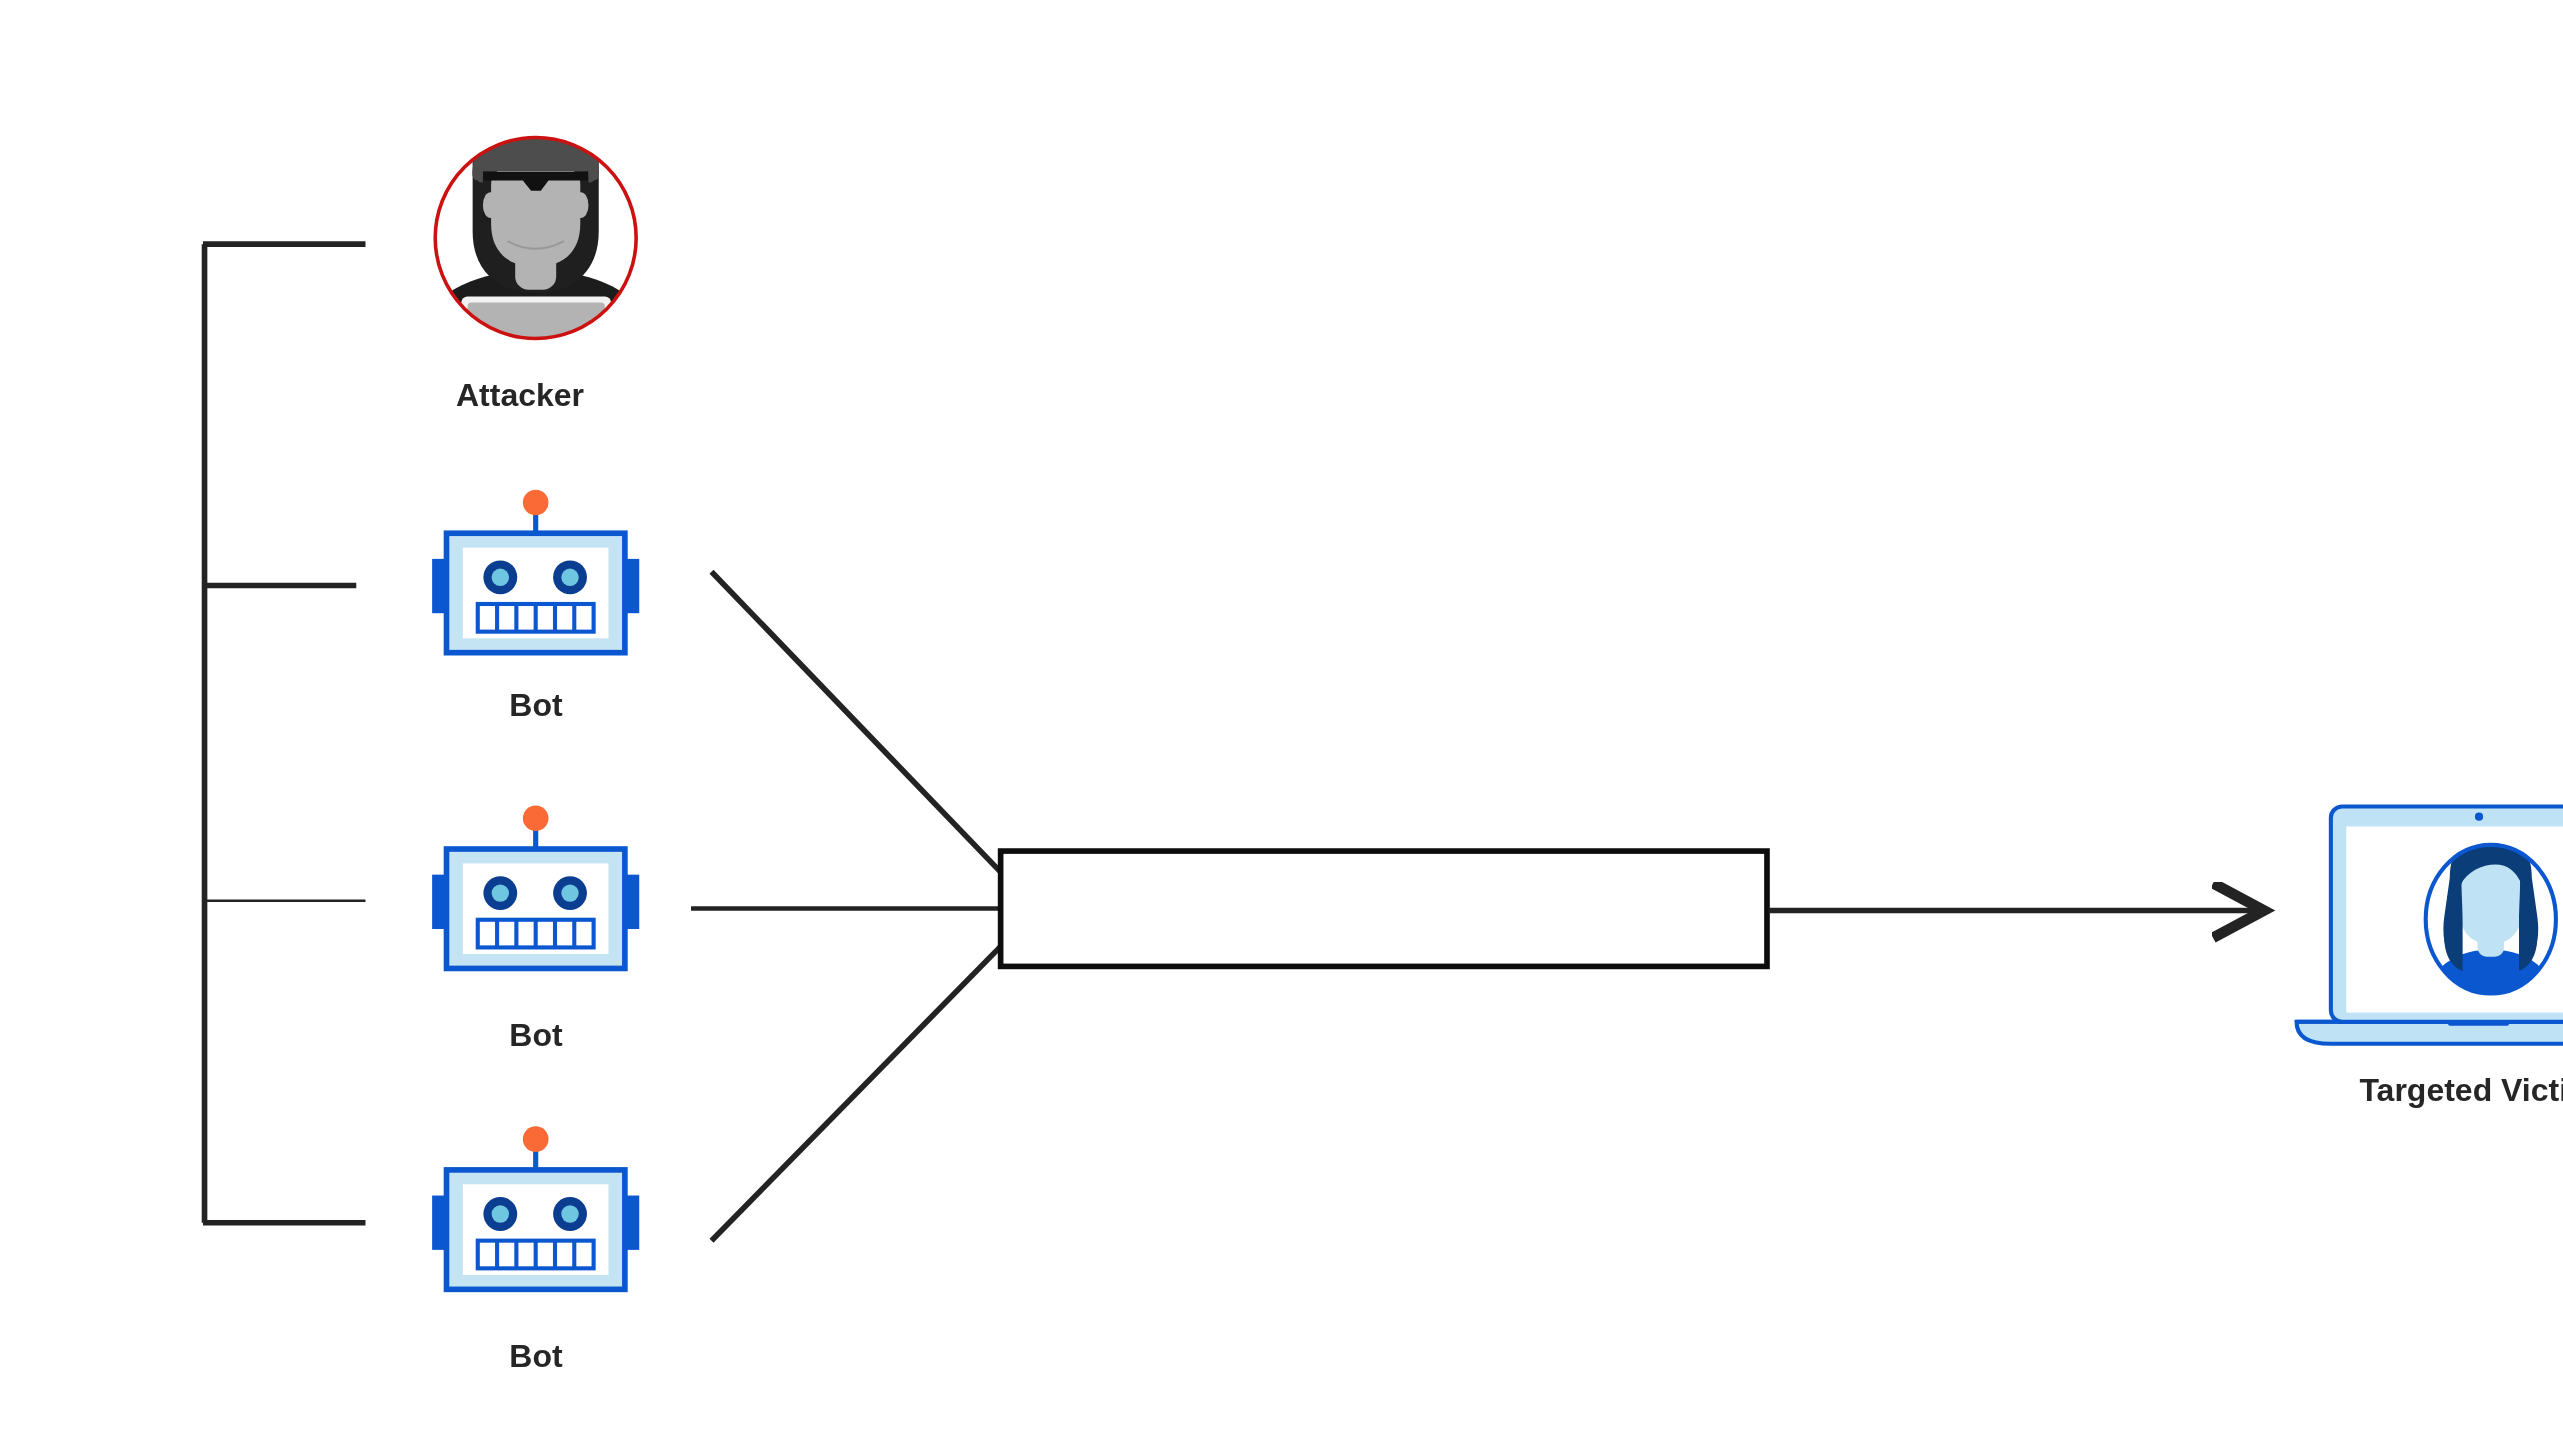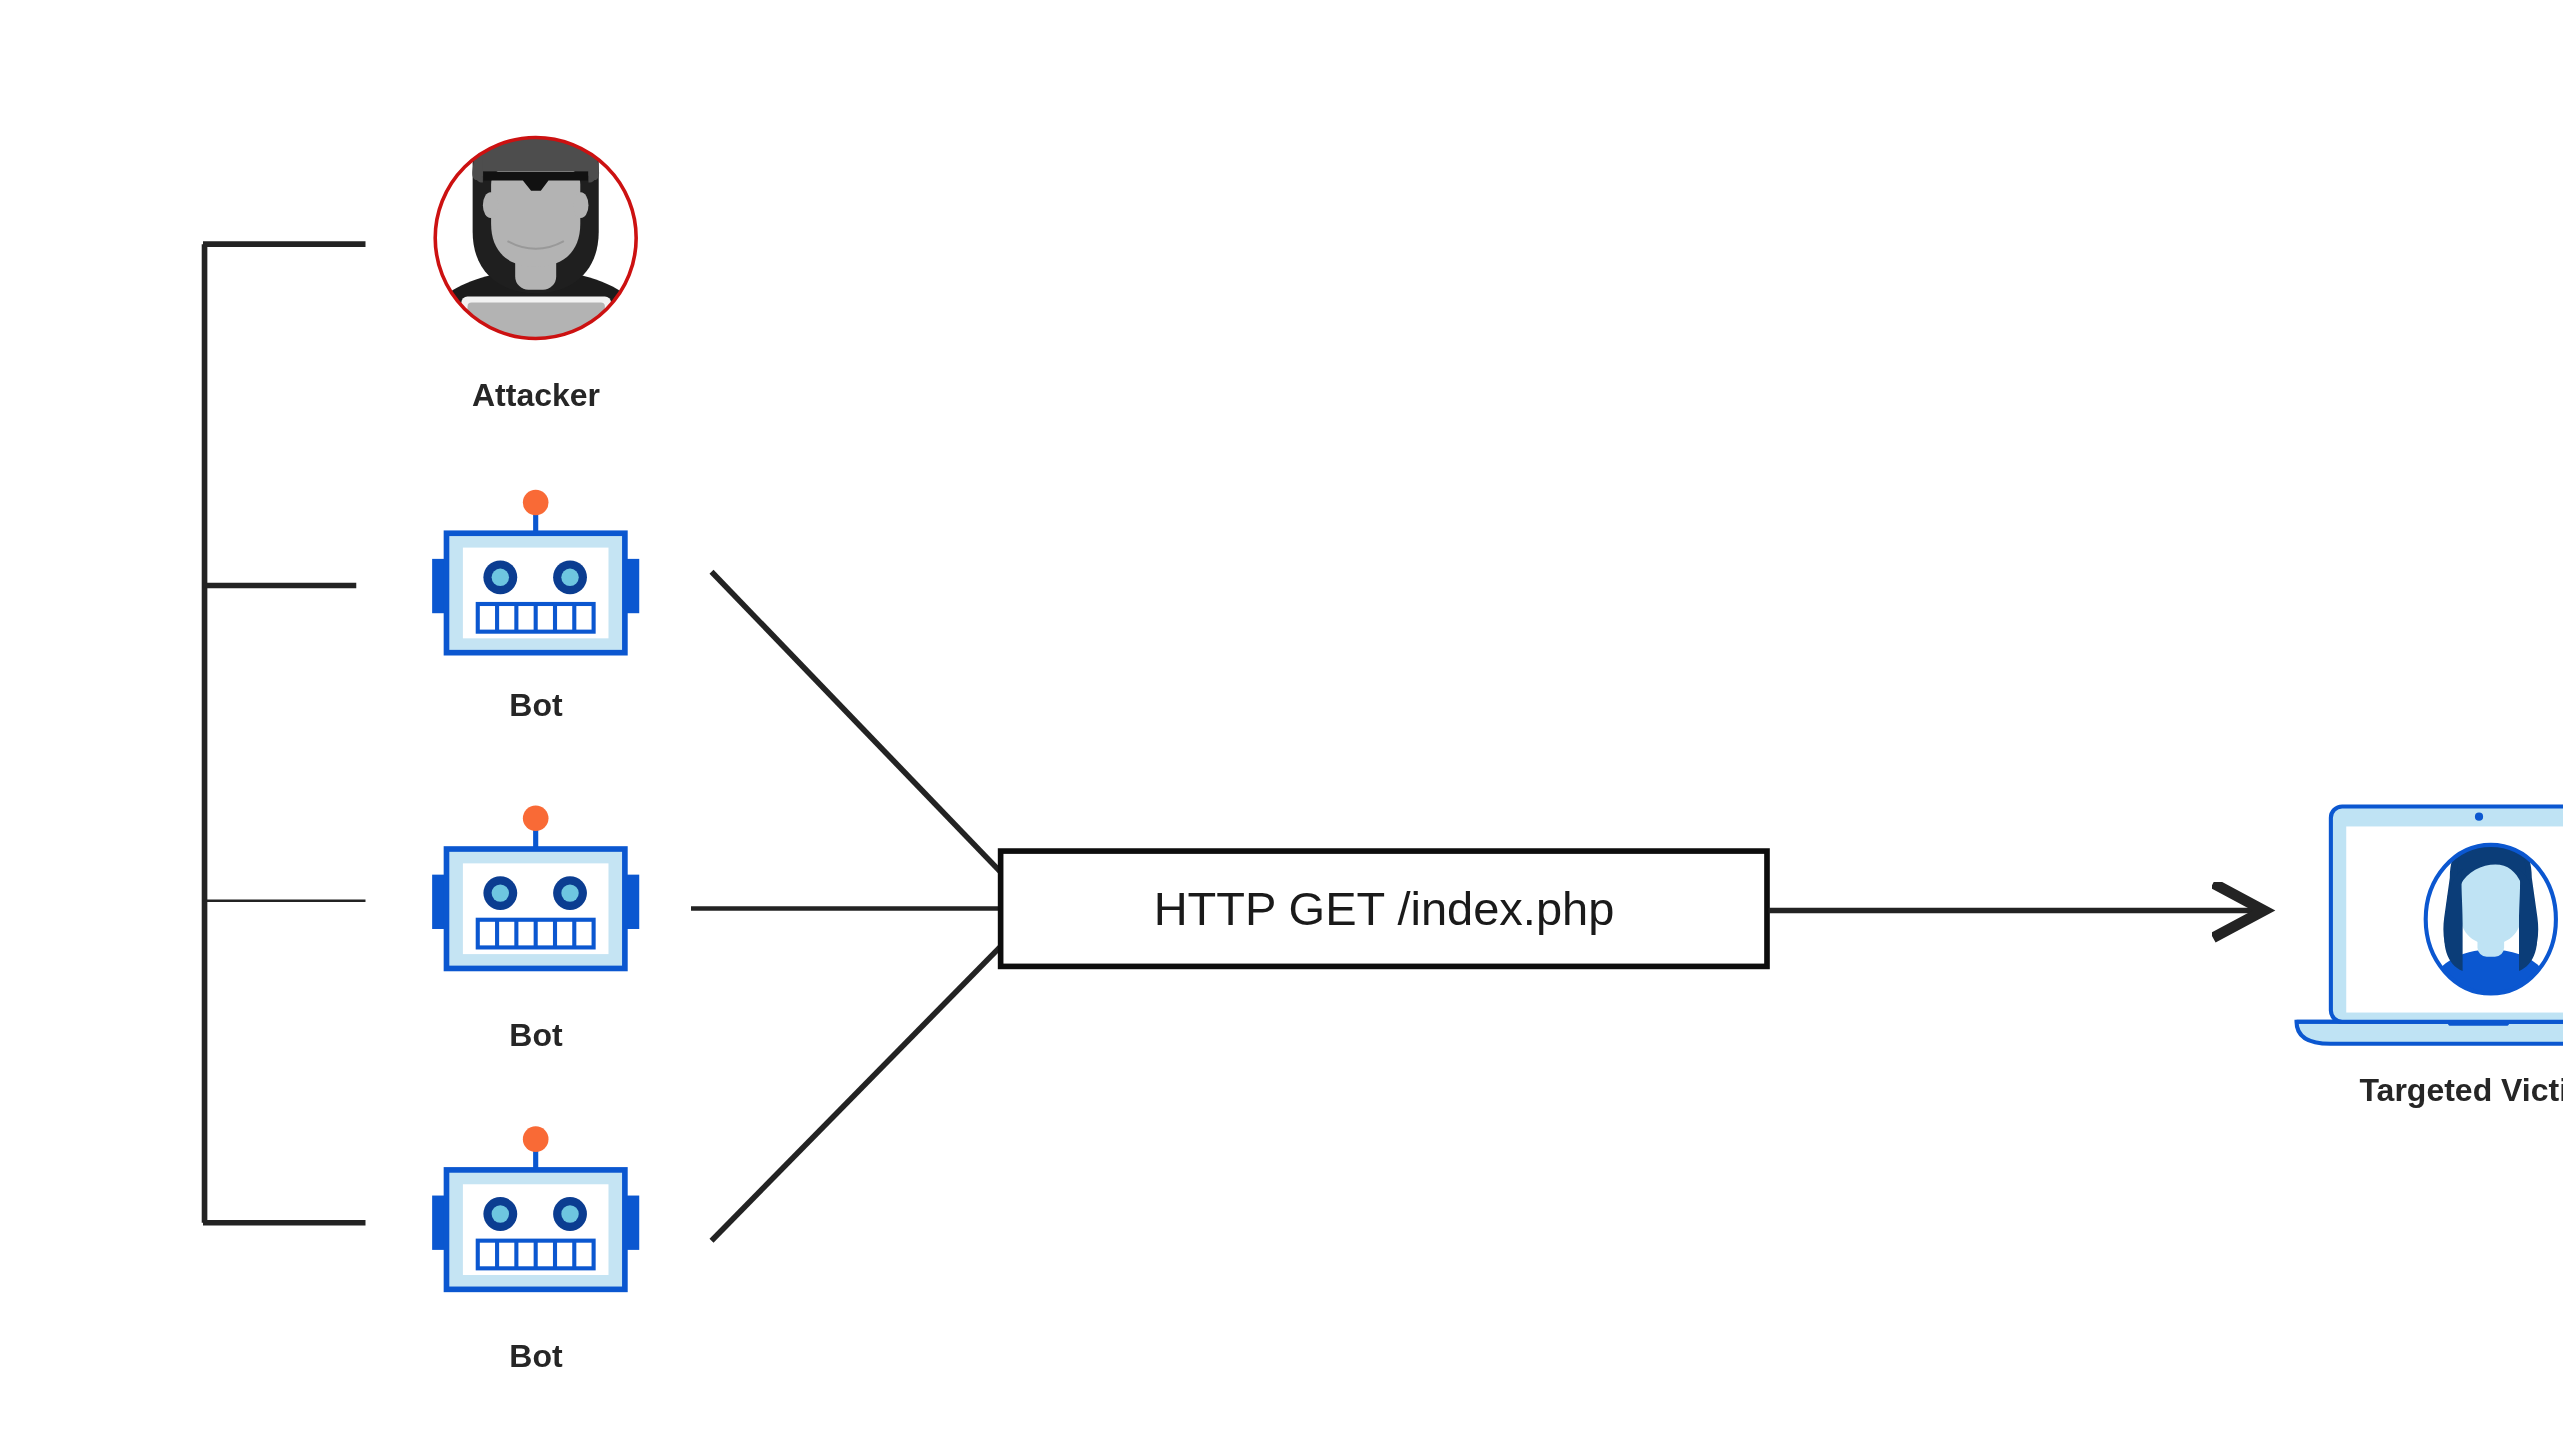"Attacker" div.node-label { left: 331px -> 315px }
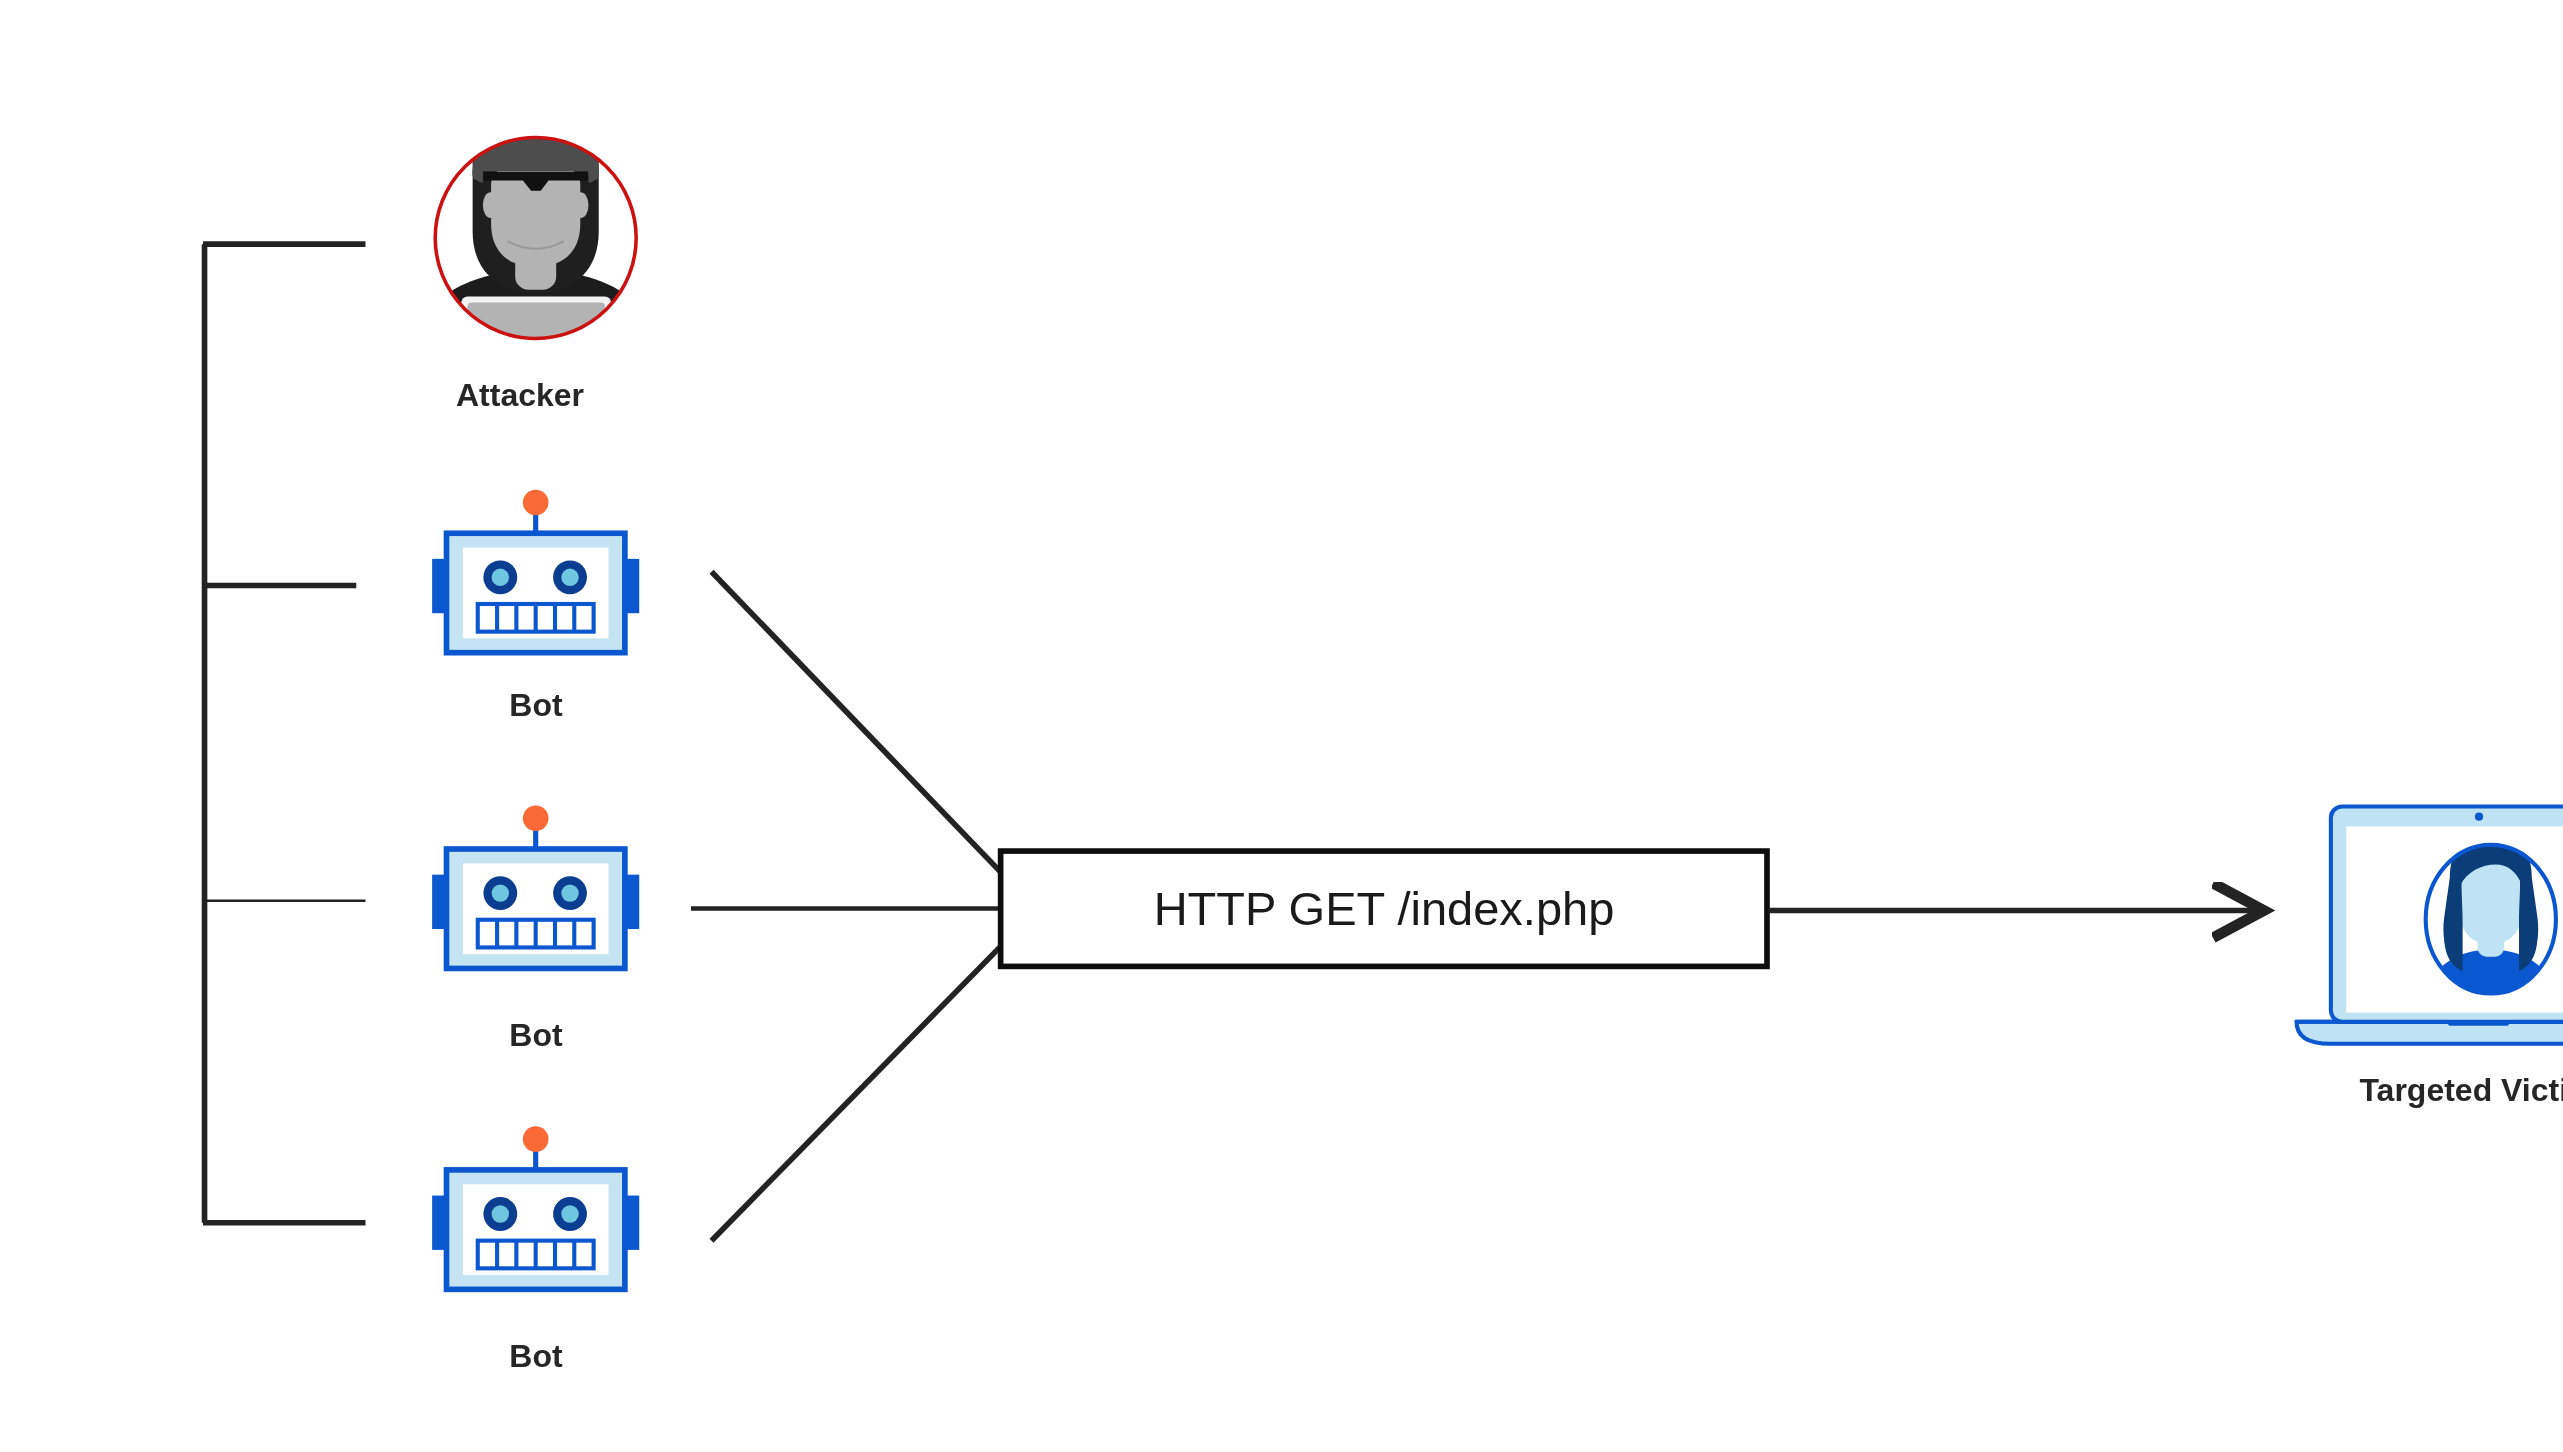"HTTP GET /index.php" div.box-label { html: <div>HTTP GET /index.php</div> -> none }
